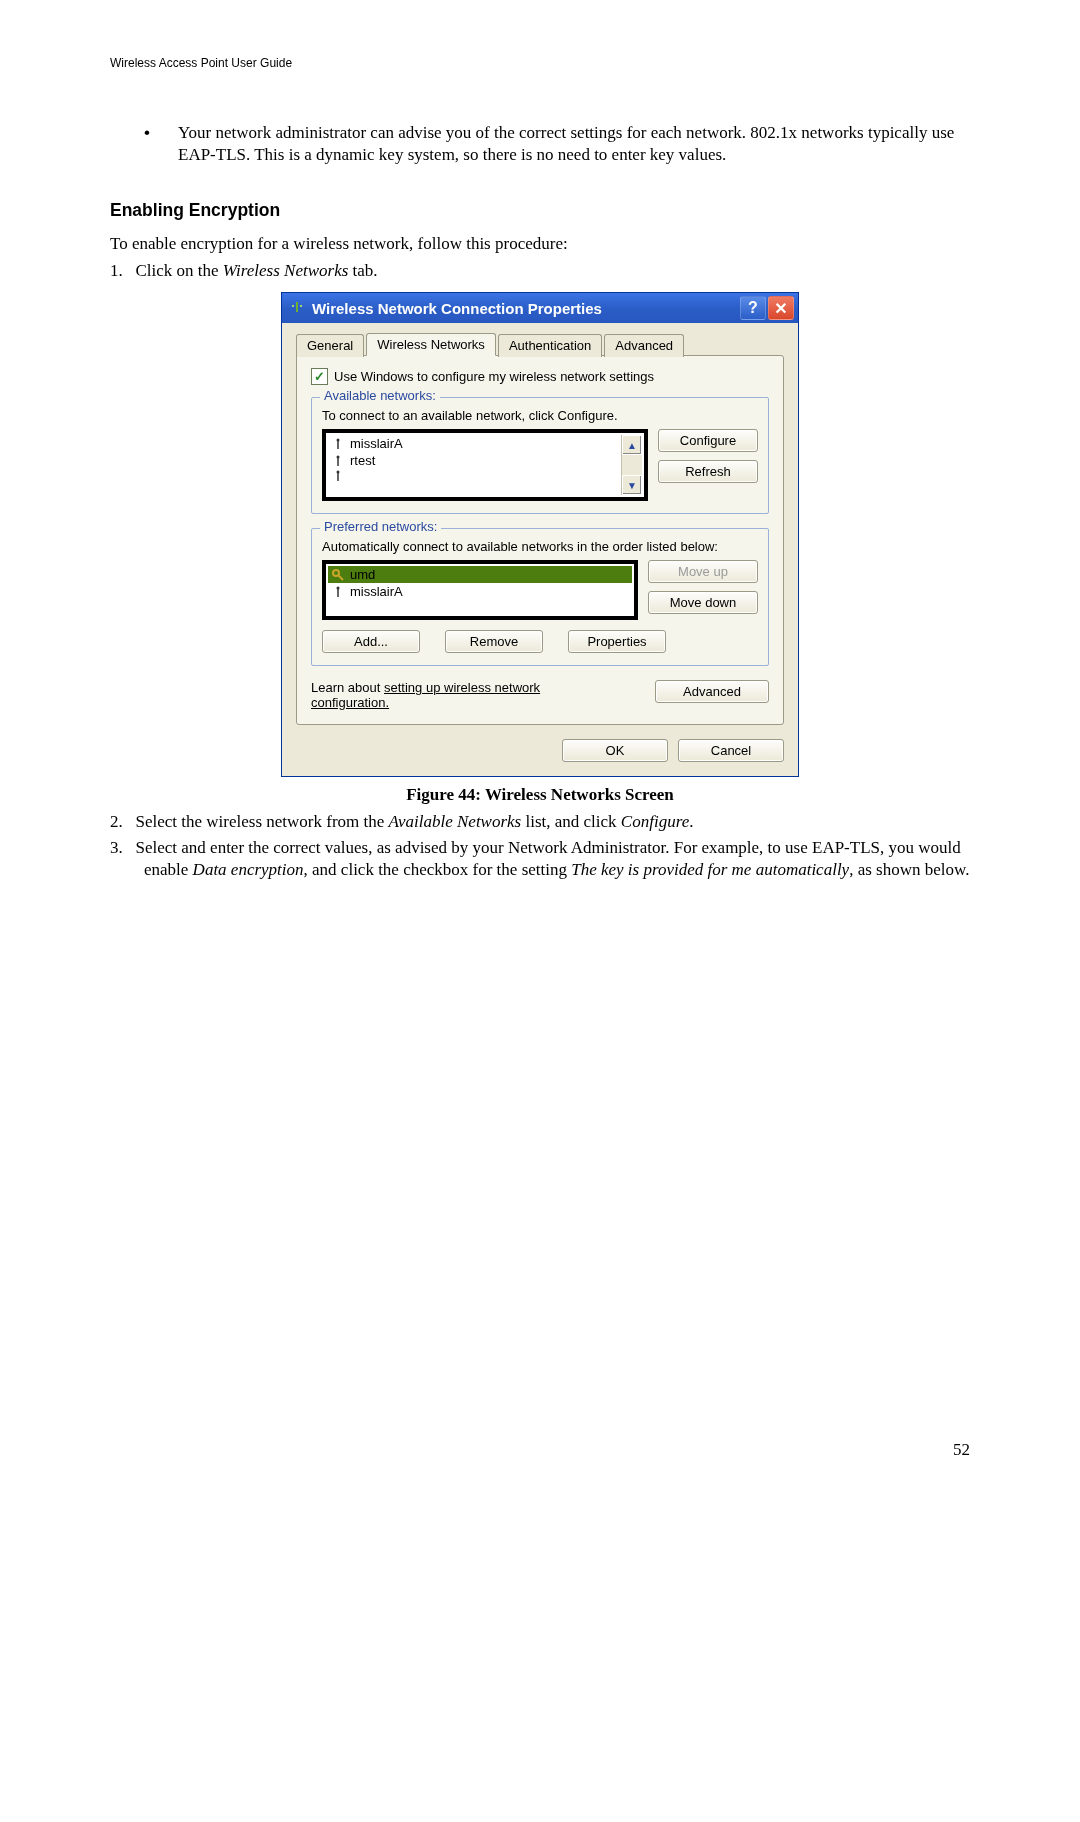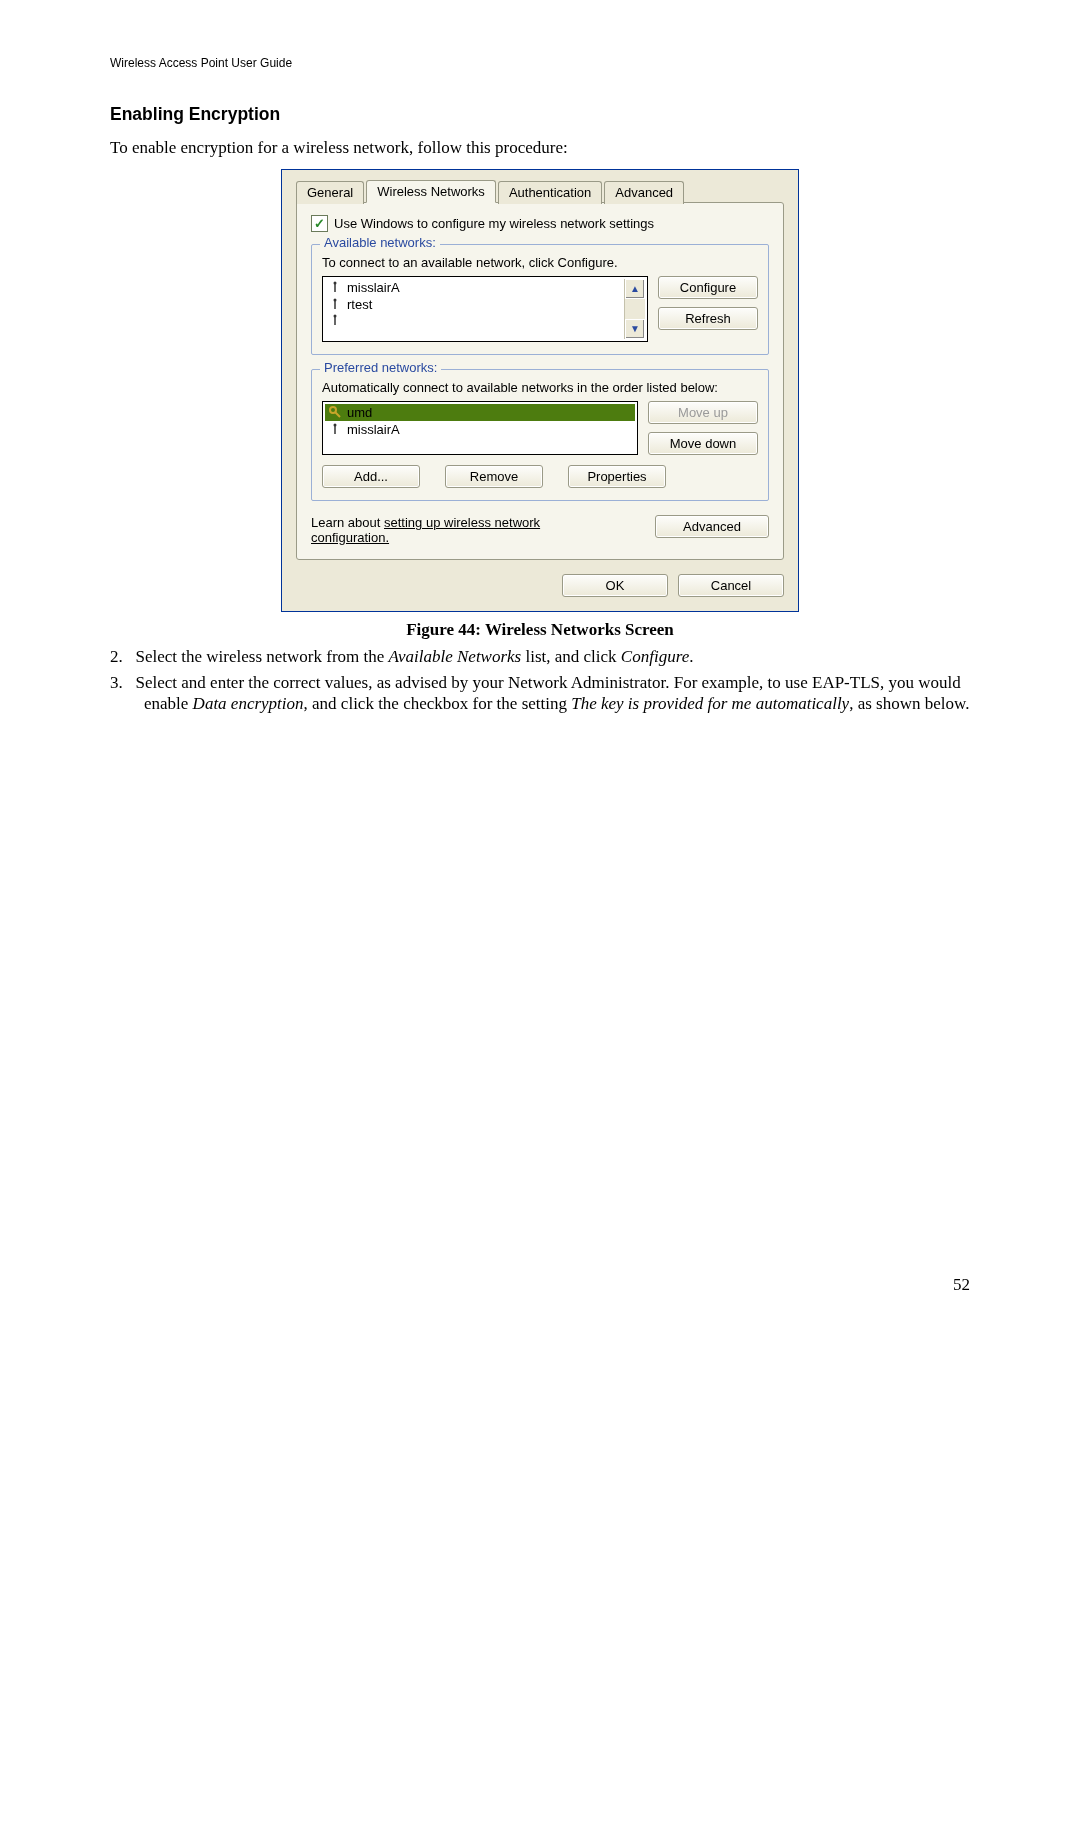"• Your network administrator can" div.bullet-block { html: none -> <div> <span>•</span><span>Your network administrator can advise you of the correct settings for each network. 802.1x networks typically use EAP-TLS. This is a dynamic key system, so there is no need to enter key values.</span> </div> }
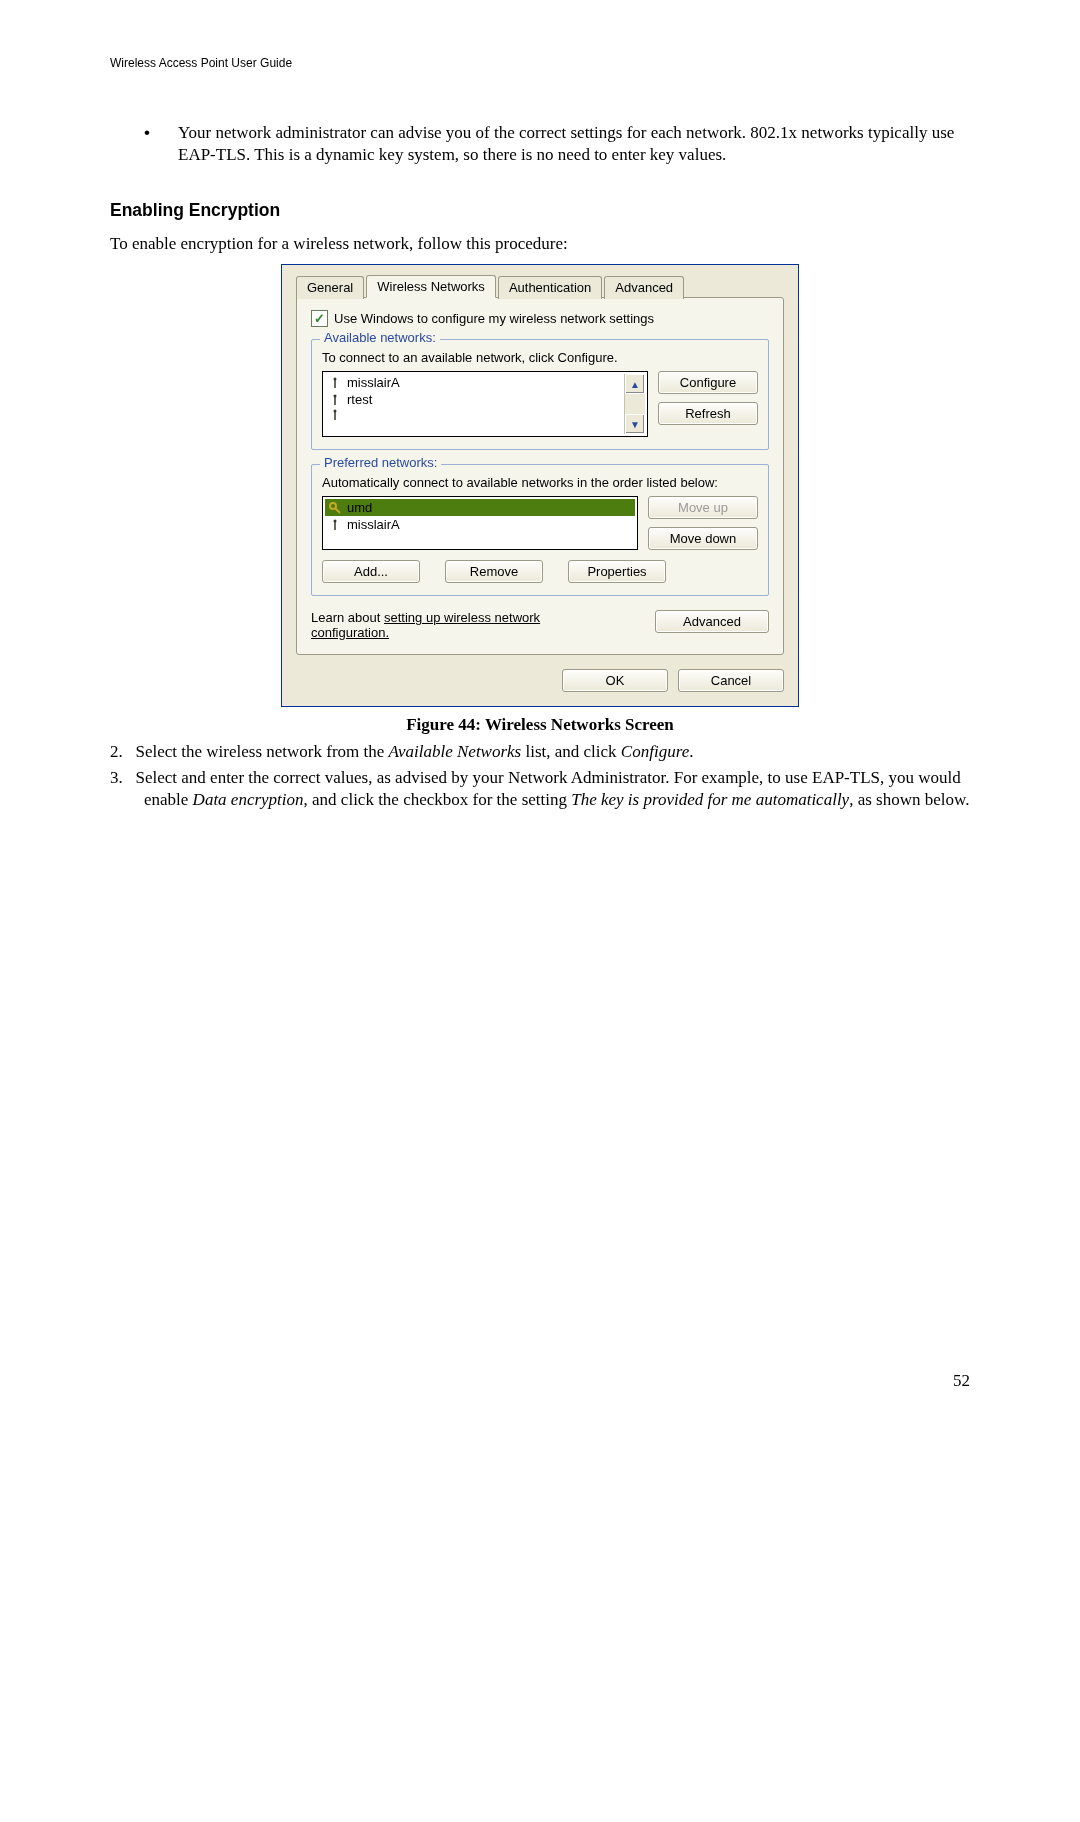"1. Click on the Wireless" div.num-list { html: none -> <div> <div> <span>1.</span>&nbsp;&nbsp;&nbsp;<span>Click on the </span><span>Wireless Networks</span><span> tab.</span> </div> </div> }
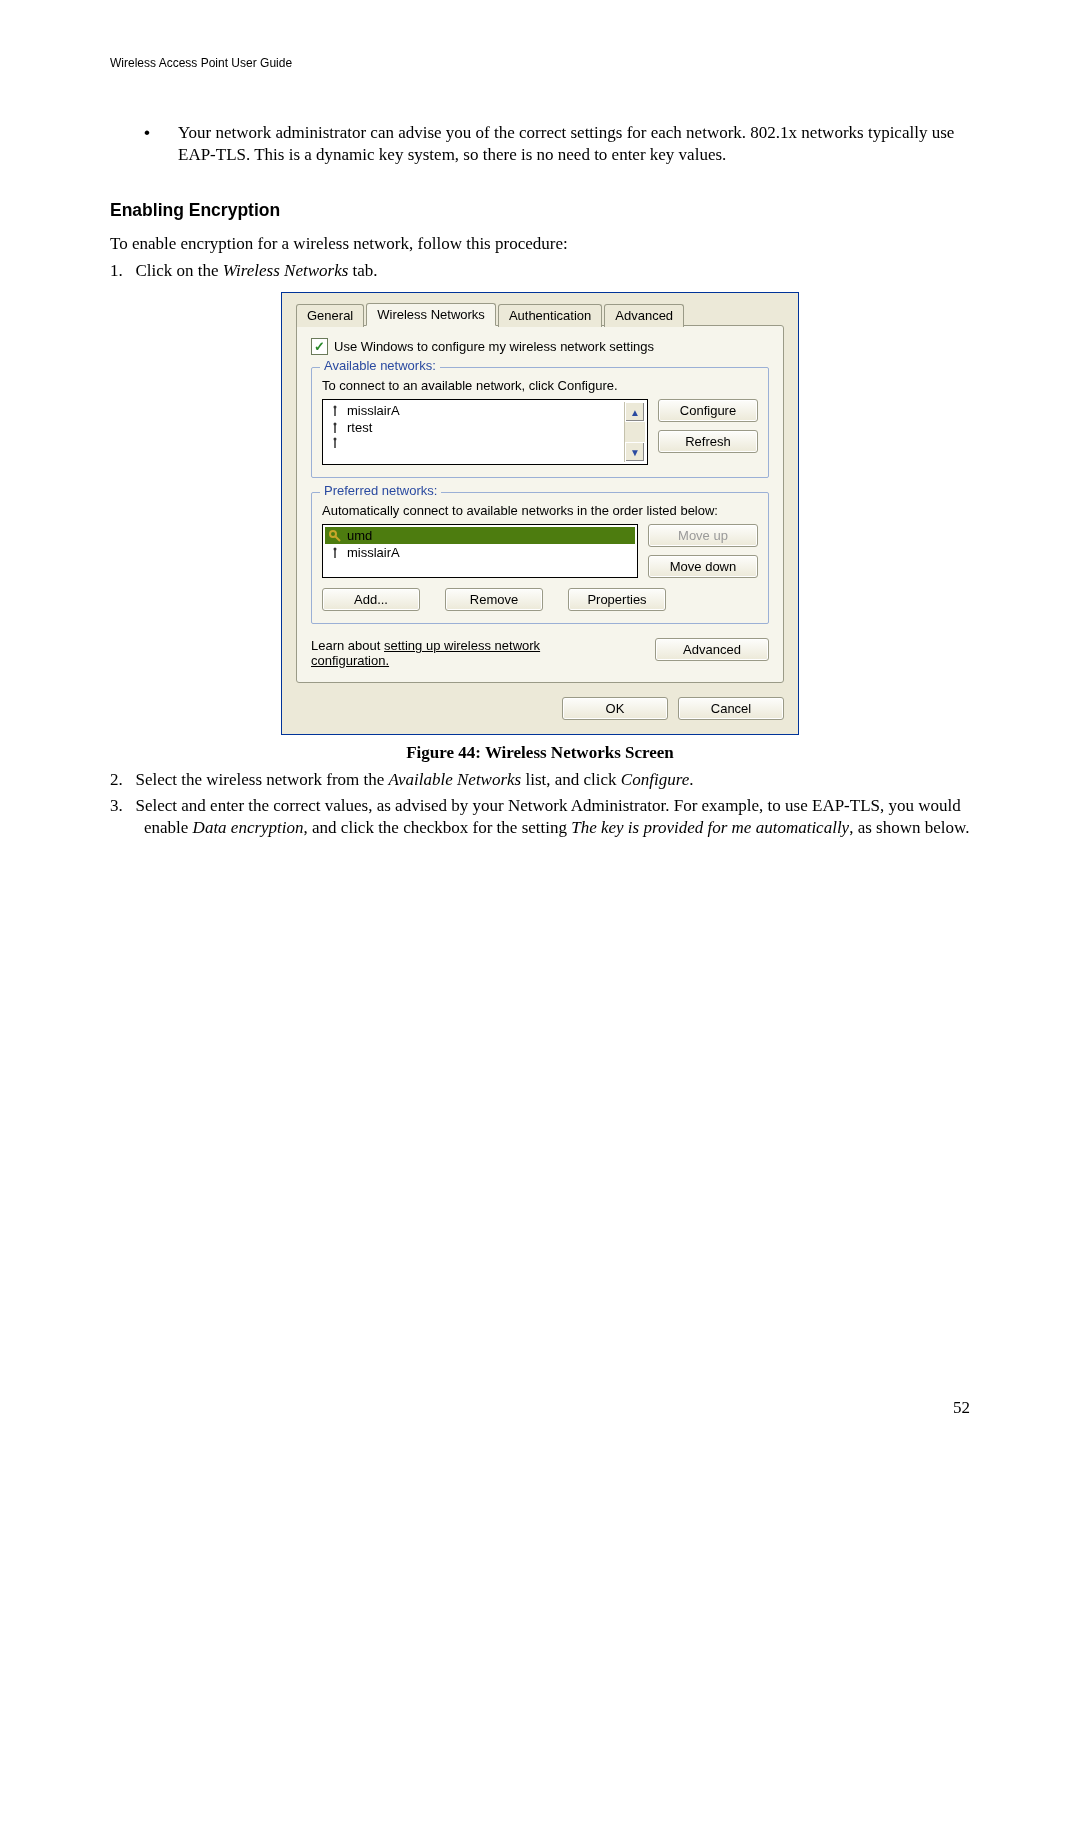"Wireless Network Connection Properties" div.titlebar { html: none -> <div> <span> <svg> <rect></rect> <rect></rect> <rect></rect> </svg> </span> <span>Wireless Network Connection Properties</span> <div>?</div> <div>✕</div> </div> }
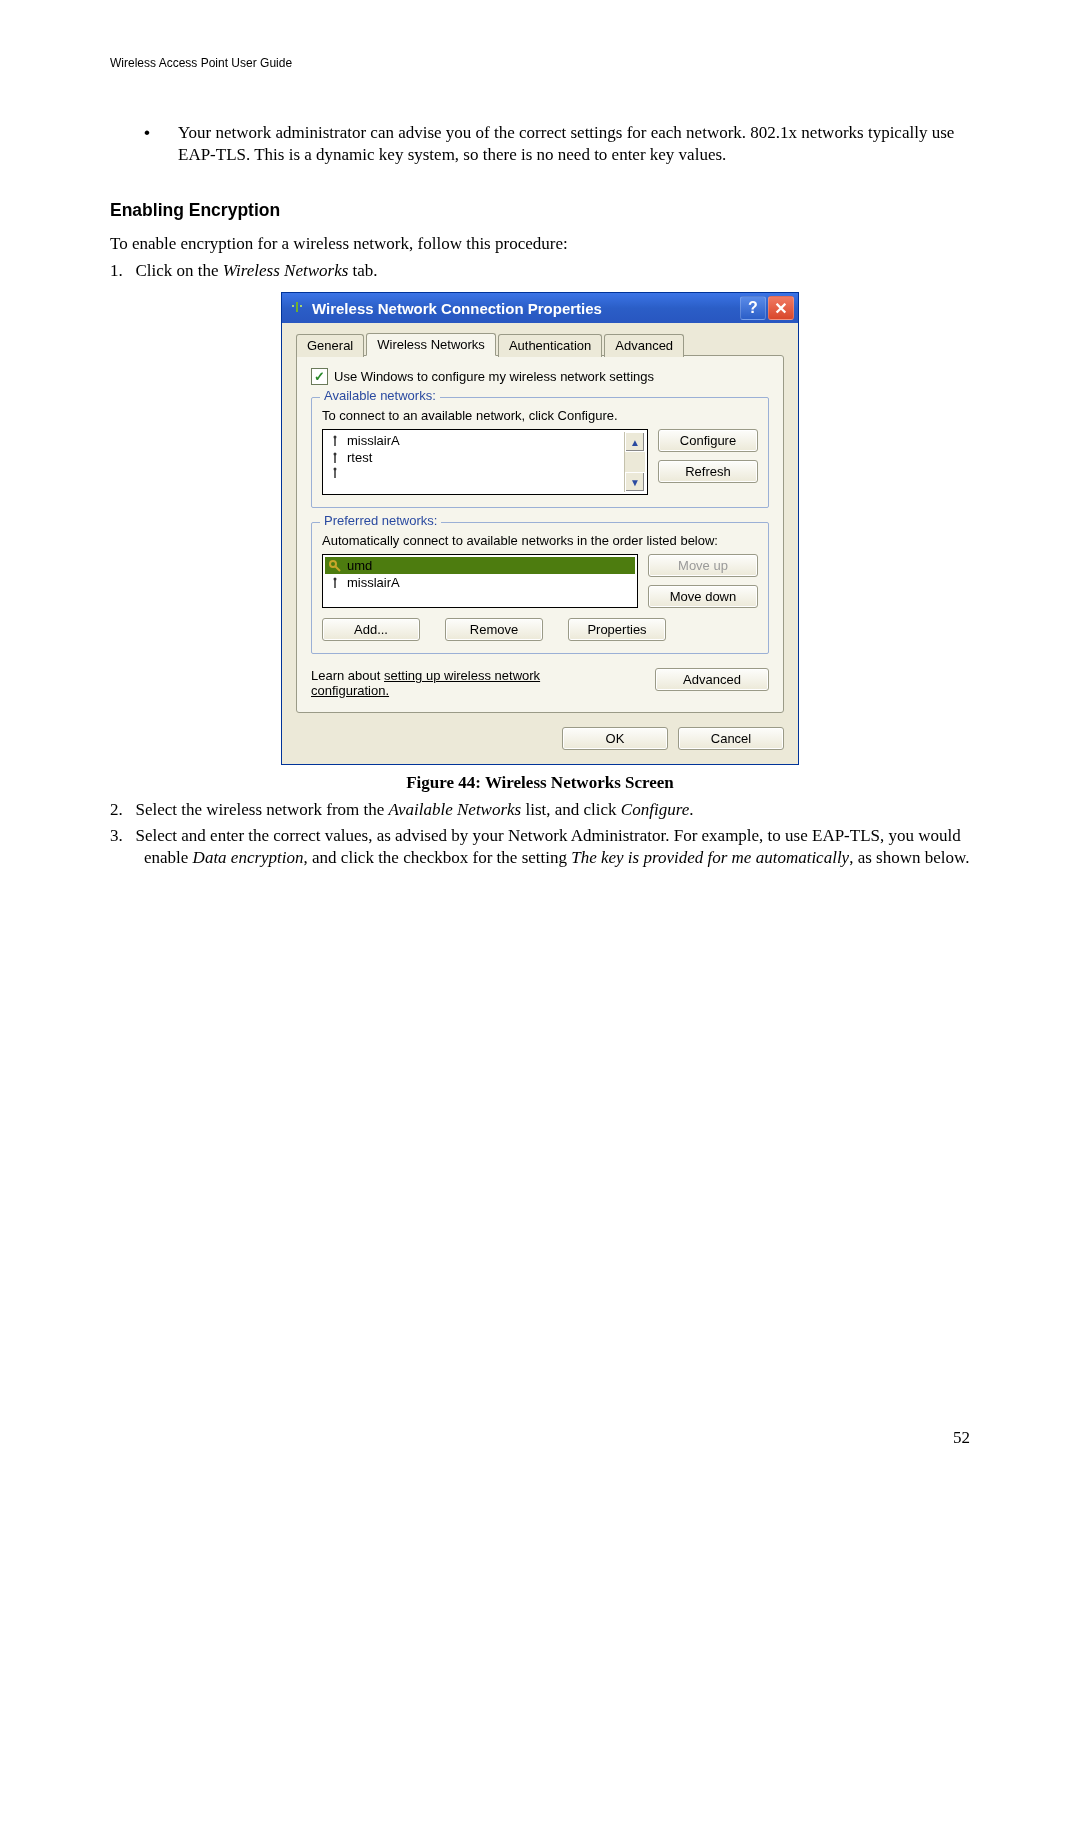"misslairA" .listbox { border: 1px solid #000000 -> 4px solid #000000 }
